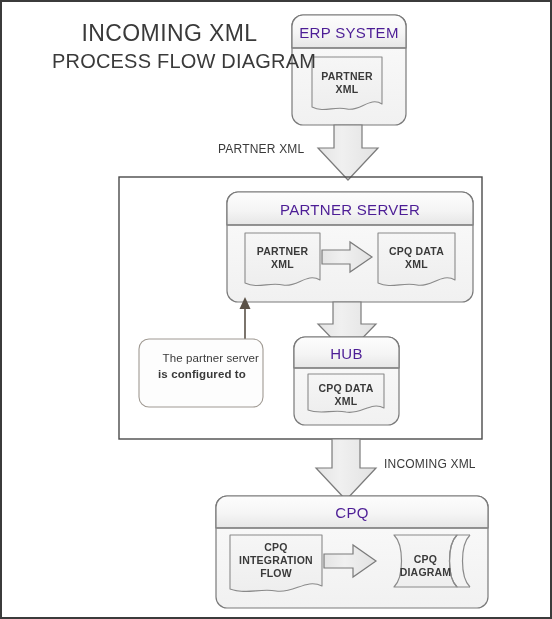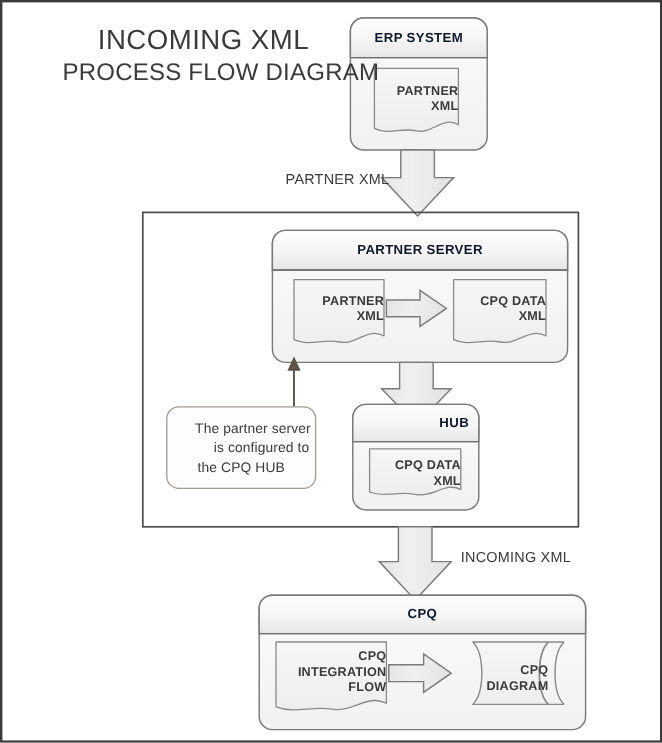"ERP SYSTEM" .hdr { color: #0f172a -> #4c1d95; font-size: 11px -> 15px; font-weight: bold -> normal }
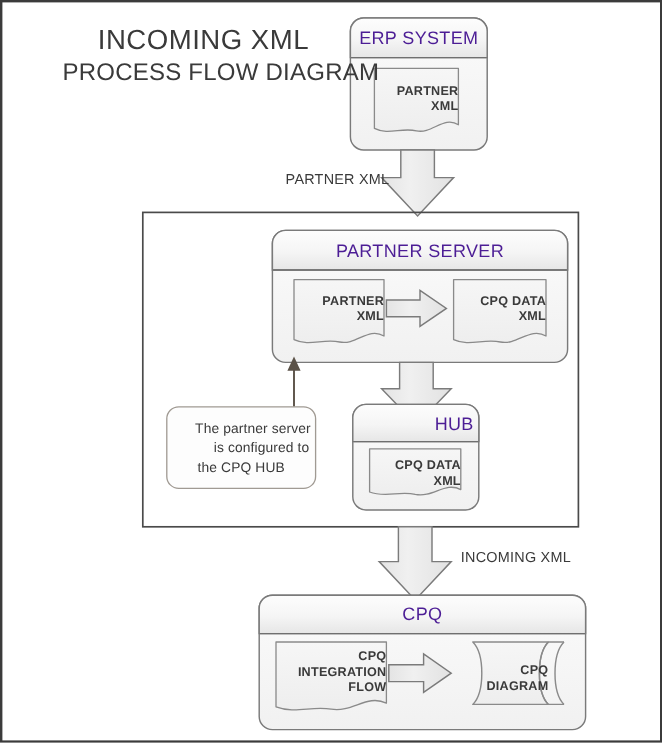"PARTNER" .doclbl { text-align: right -> center }
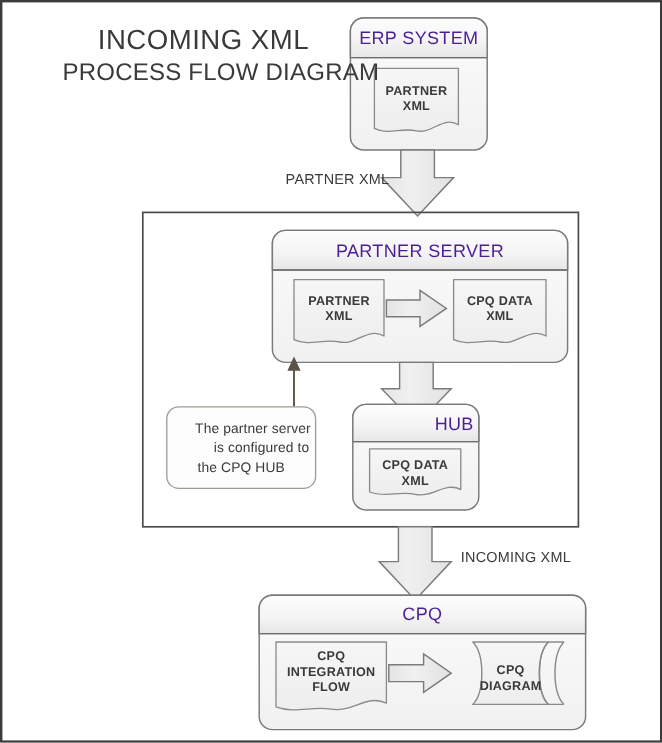"PARTNER XML" div.txt { left: 236px -> 216px }
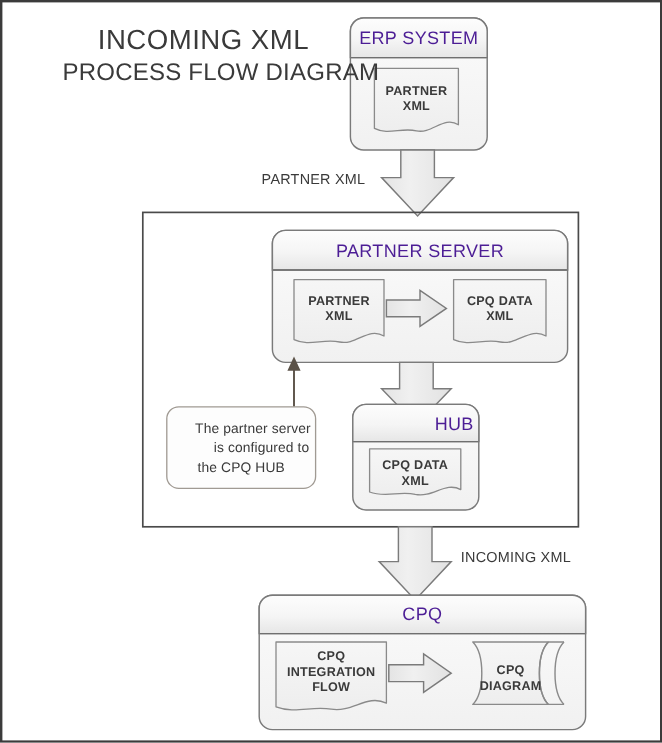"HUB" div.txt { padding-left: 32px -> none }
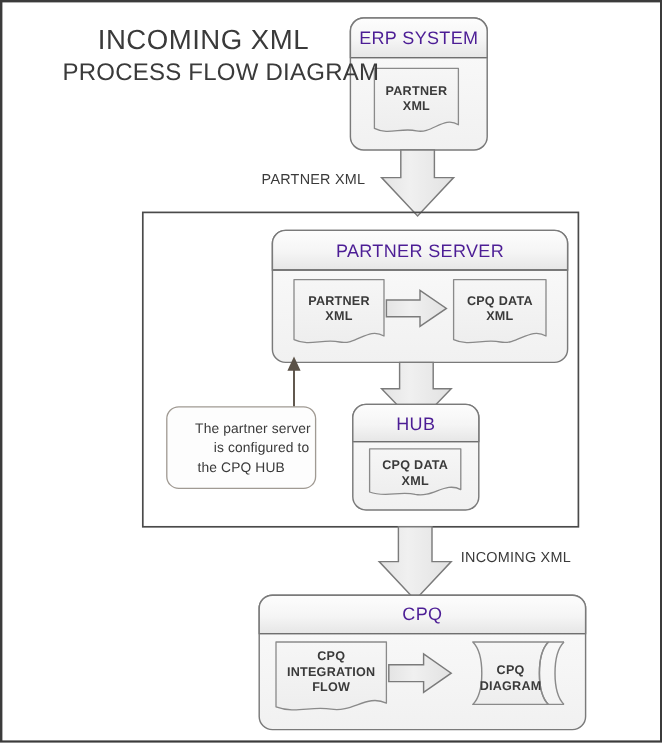"is configured to" div.txt { font-weight: none -> bold; left: 158px -> 142px }
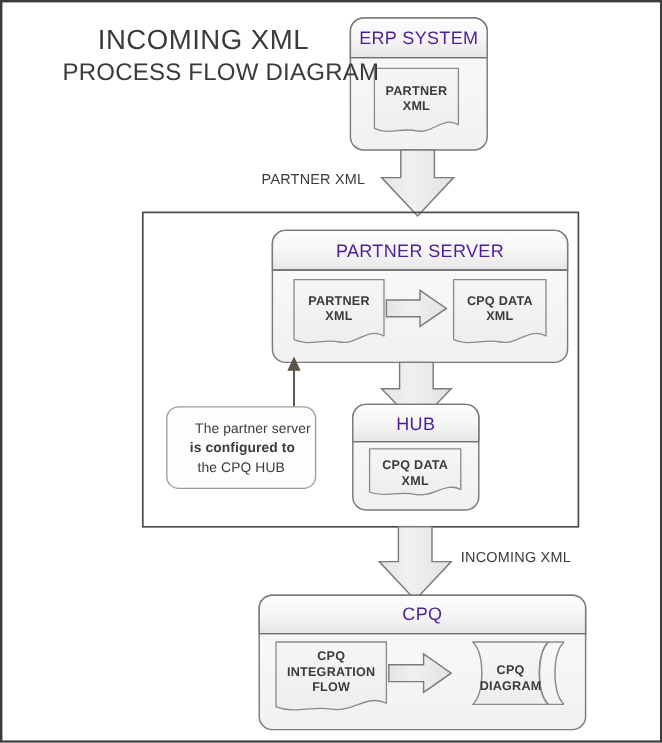"the CPQ HUB" div.txt { html: <div>the CPQ HUB</div> -> none }
